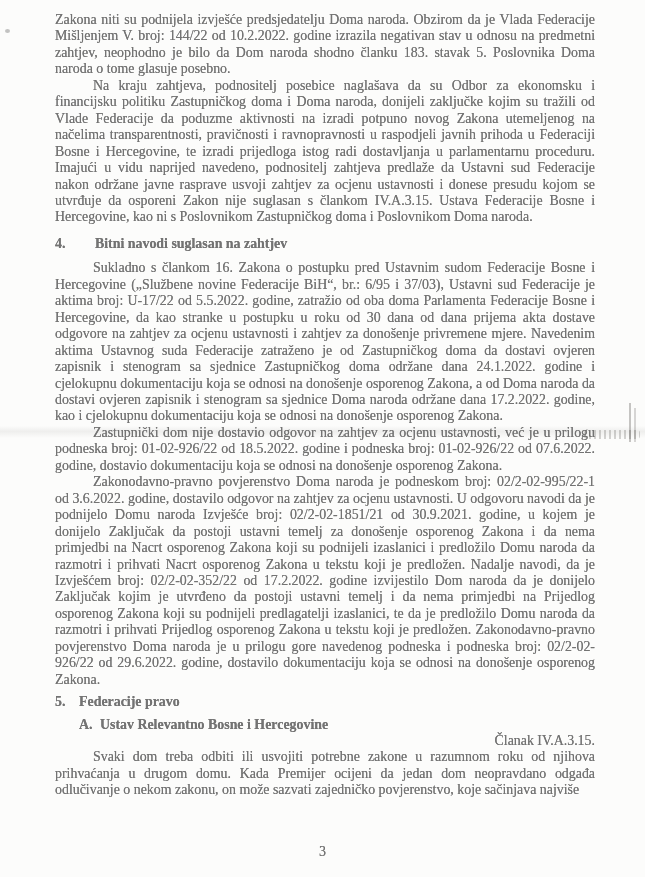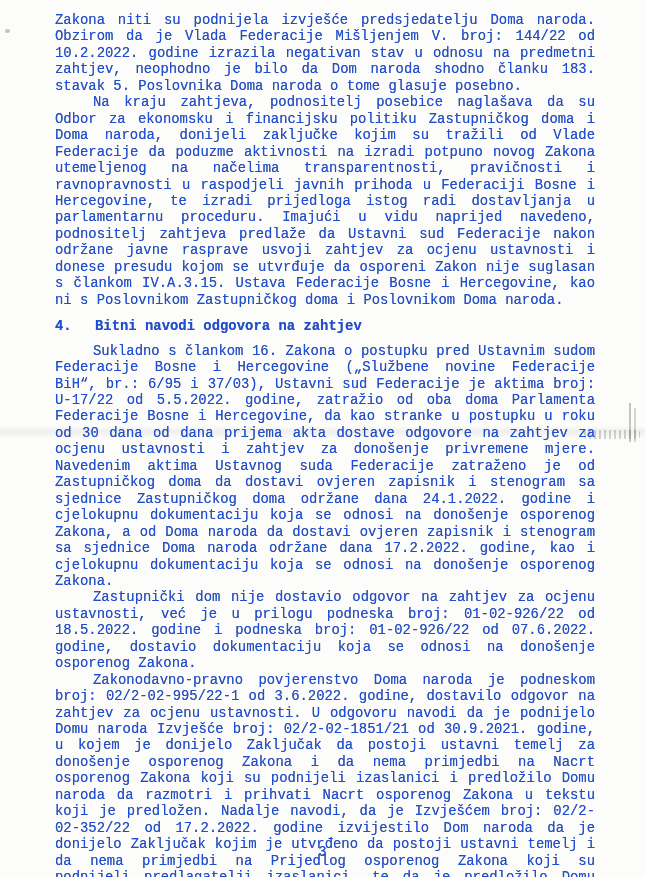"Zakona niti su podnijela izvješće" .page { color: #1d4ed8 -> #737373; font-family: Liberation Mono, monospace -> Liberation Serif, serif }
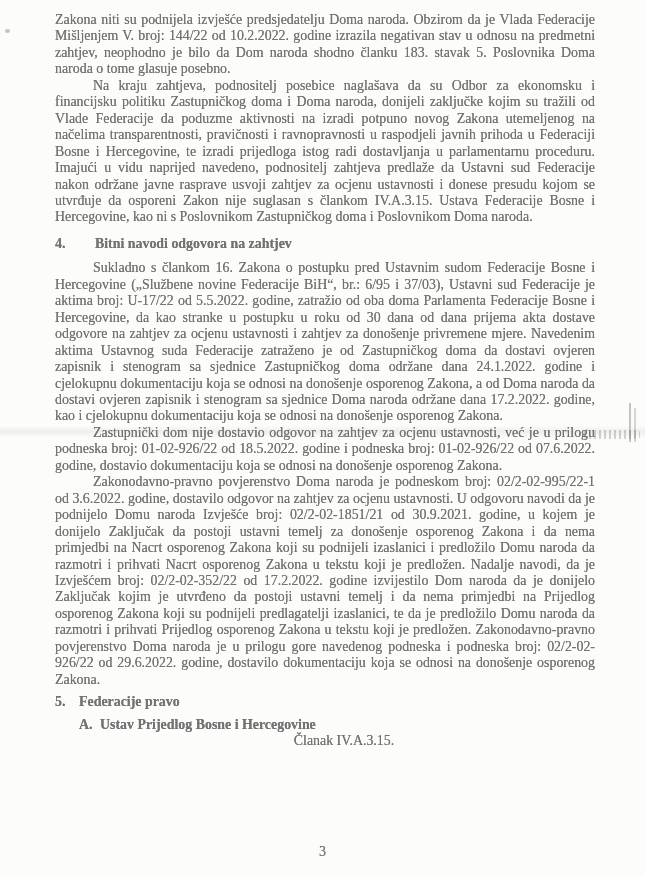"Bitni navodi odgovora na zahtjev" span.htitle { text: odgovora -> suglasan }
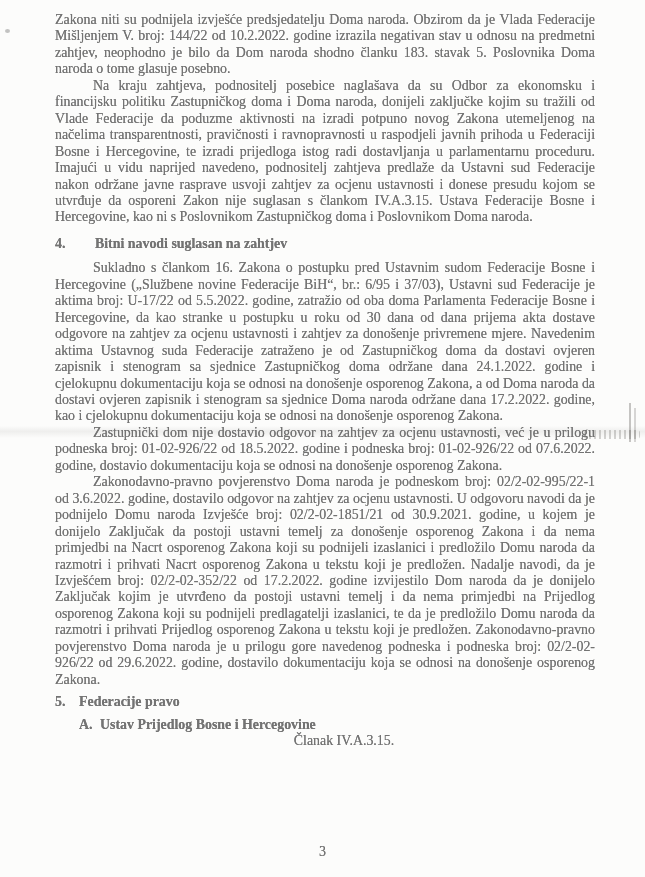"Ustav Prijedlog Bosne i Hercegovine" span.htitle { text: Prijedlog -> Relevantno }
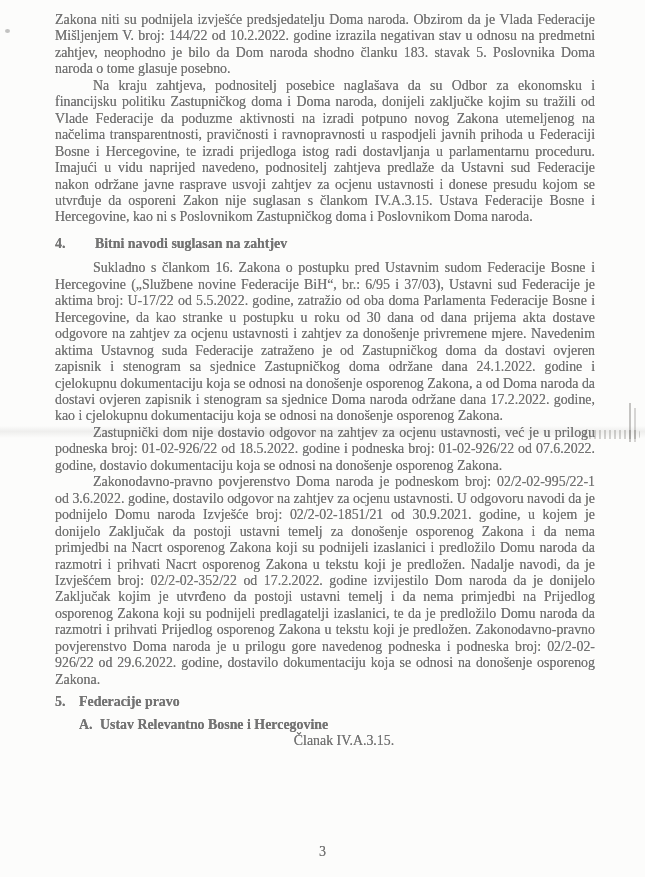"Članak IV.A.3.15." .article-head { text-align: center -> right }
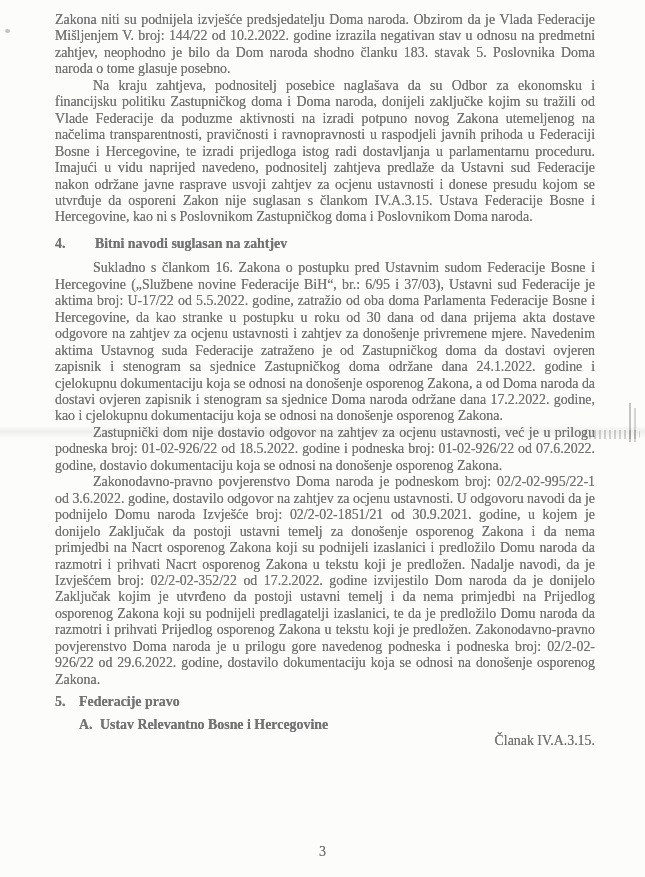"Svaki dom treba odbiti ili" p.para { html: none -> <p>Svaki dom treba odbiti ili usvojiti potrebne zakone u razumnom roku od njihova prihvaćanja u drugom domu. Kada Premijer ocijeni da jedan dom neopravdano odgađa odlučivanje o nekom zakonu, on može sazvati zajedničko povjerenstvo, koje sačinjava najviše</p> }
